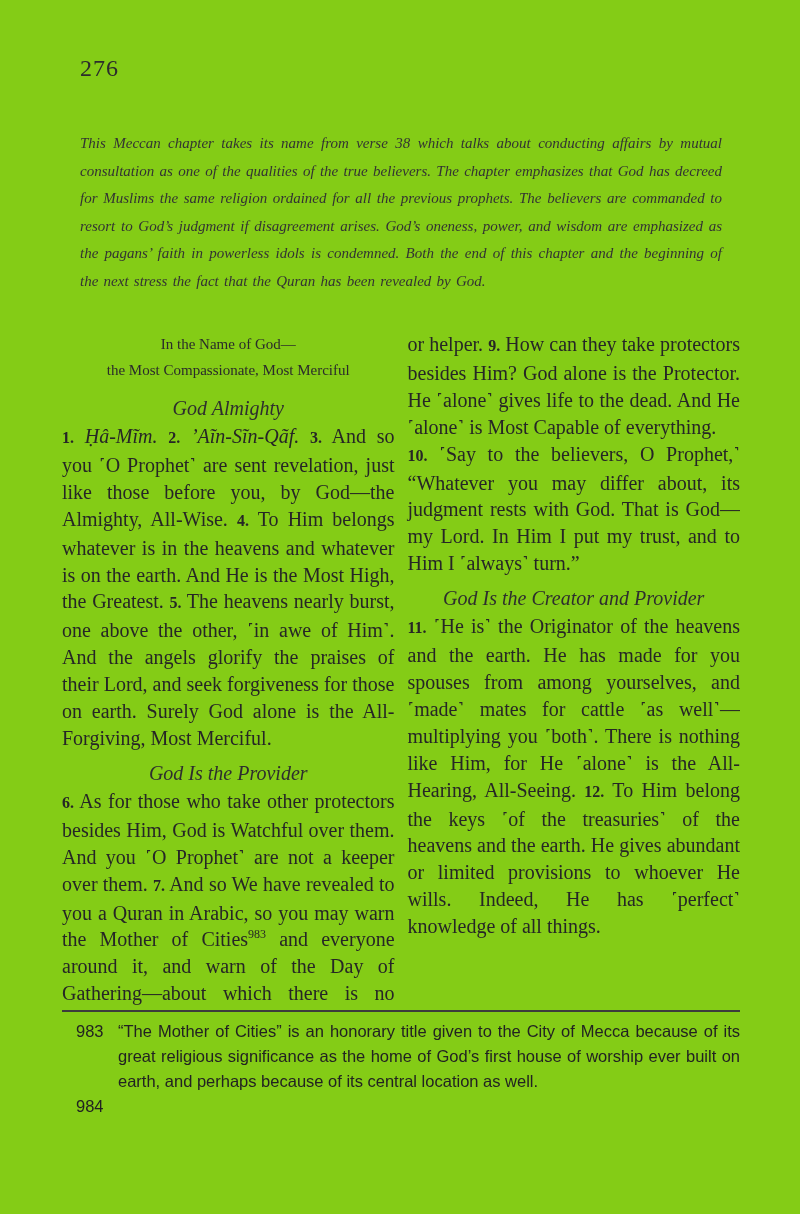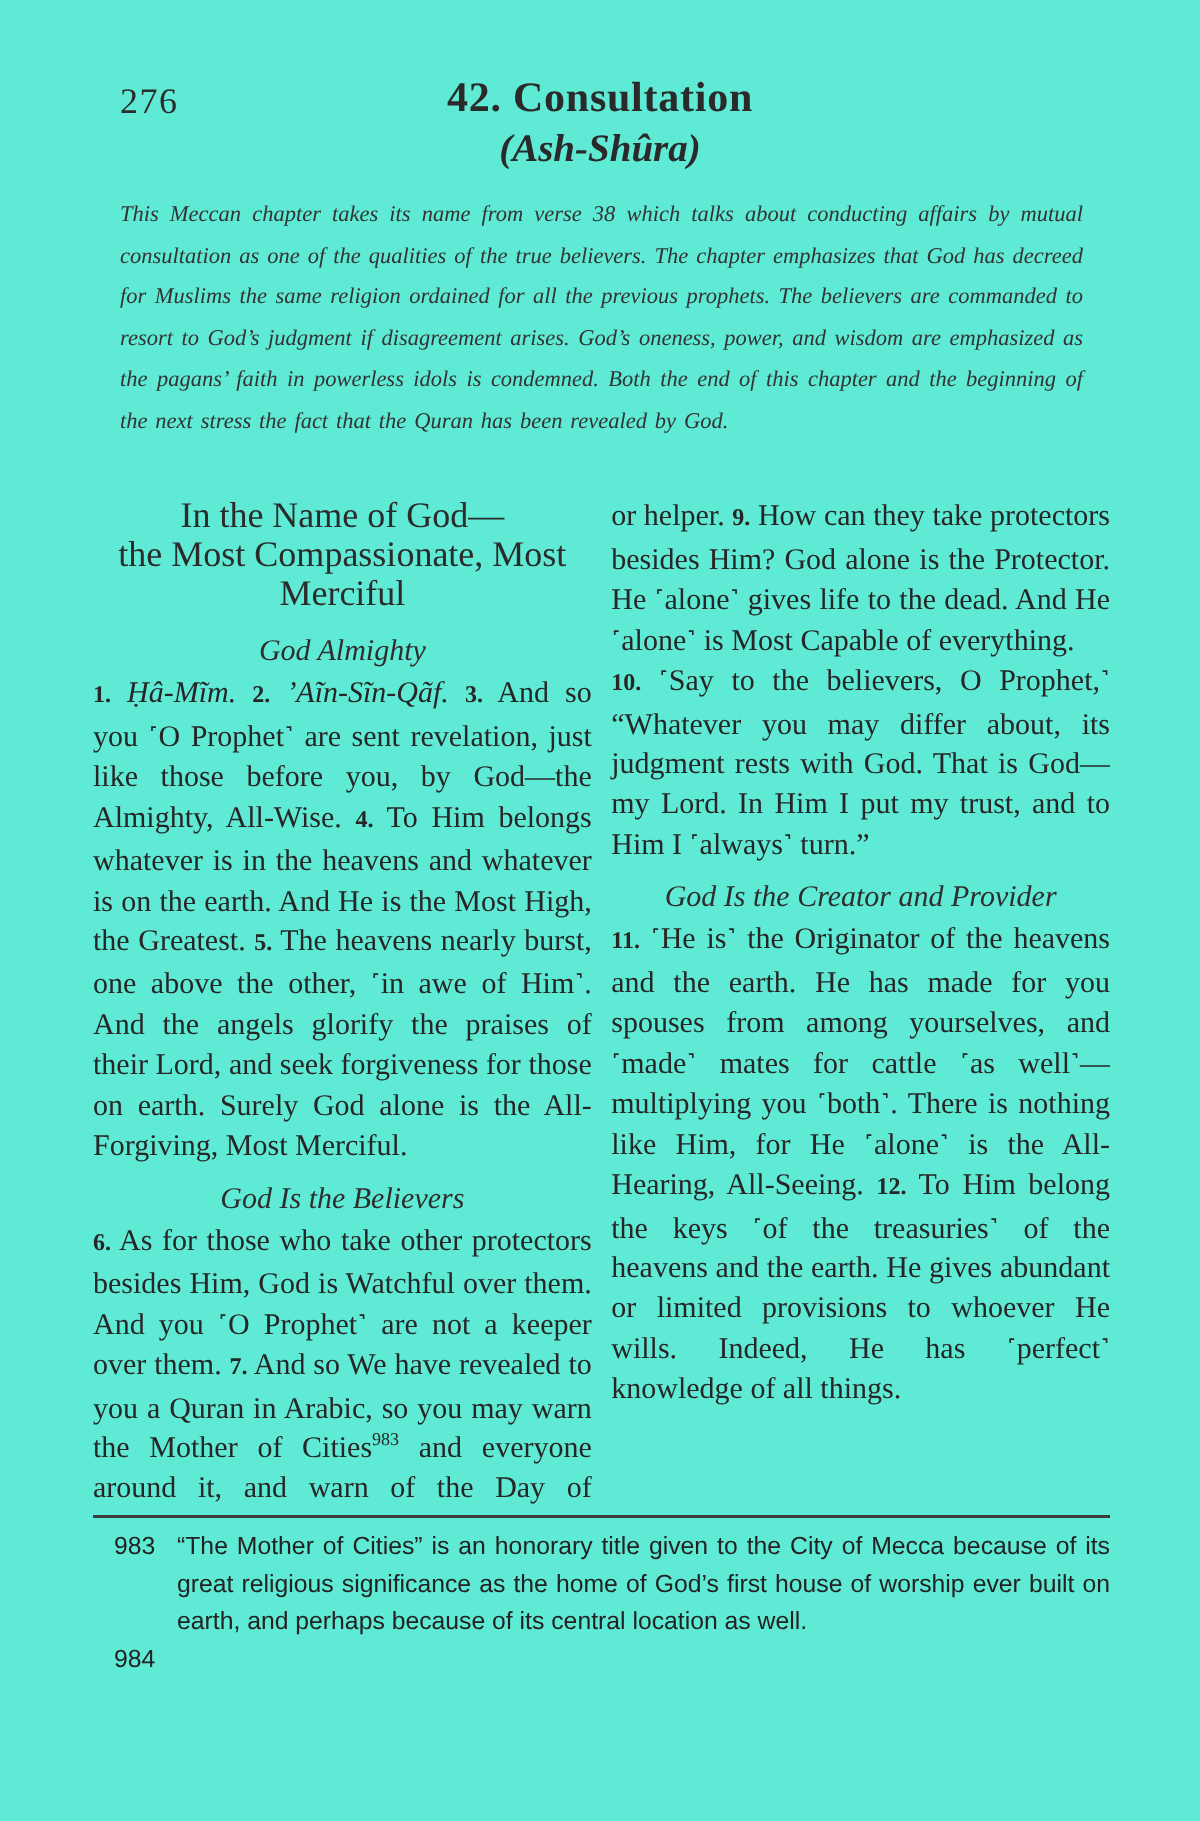"276" .page { background: #5eead4 -> #84cc16 }
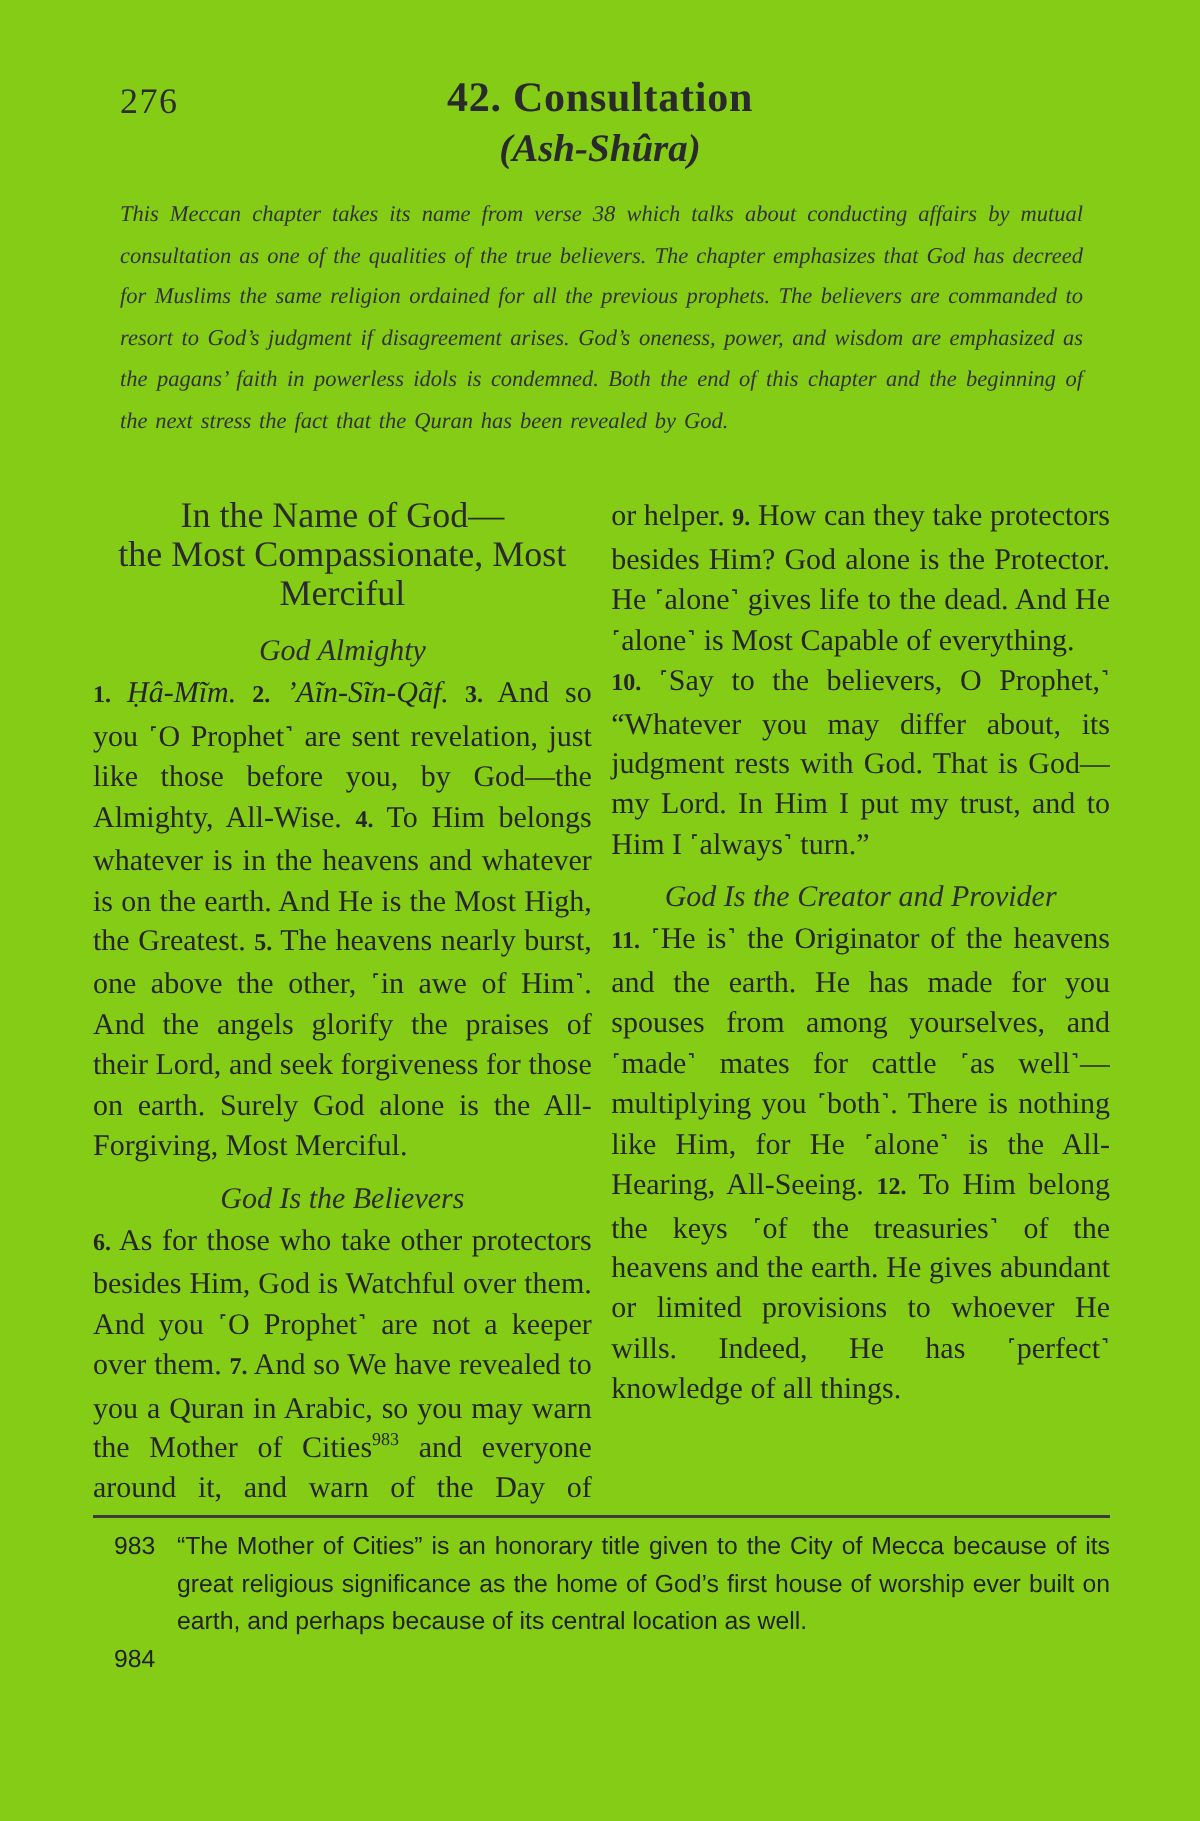"42. Consultation" div.title-block { html: <div> <div>42. Consultation</div> <div>(Ash-Shûra)</div> </div> -> none }
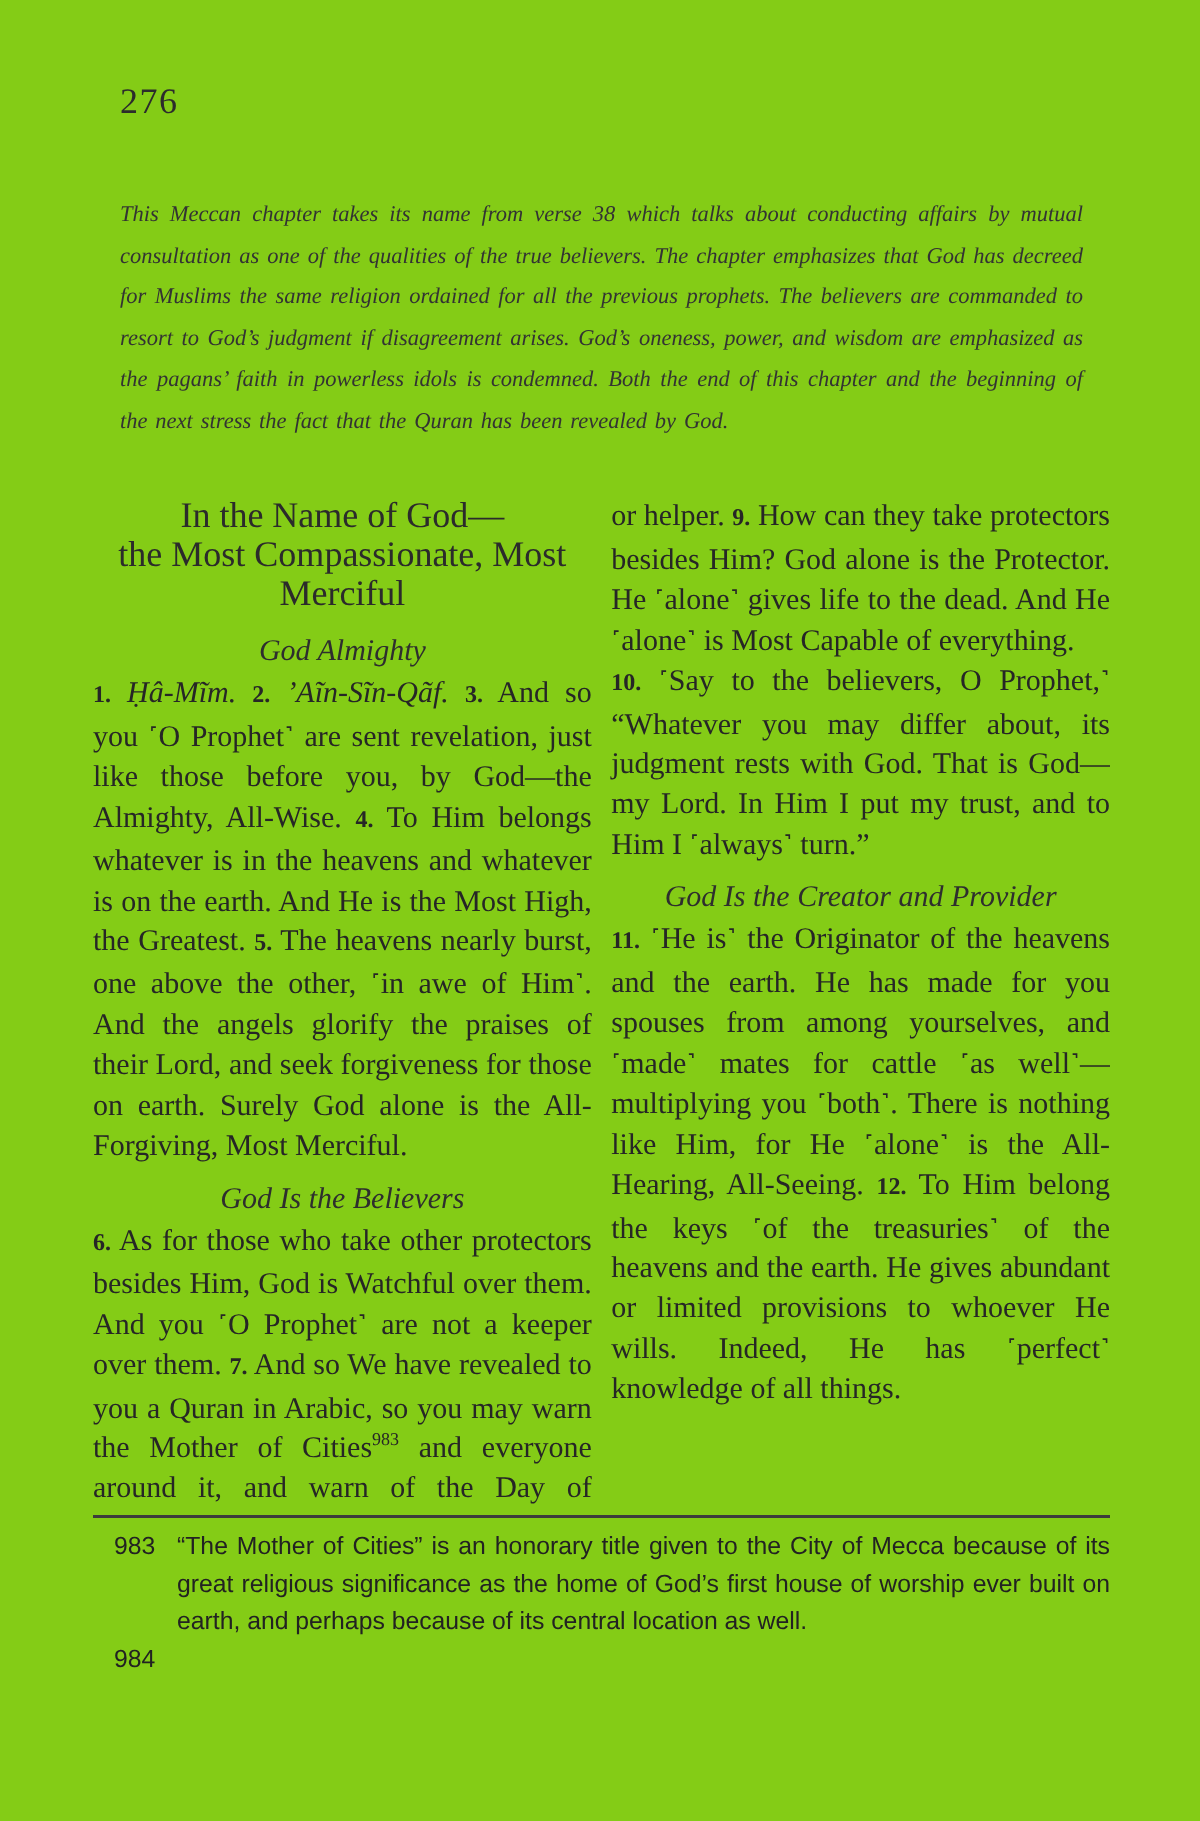"In the Name of God—" .bismillah { font-size: 24px -> 15px }
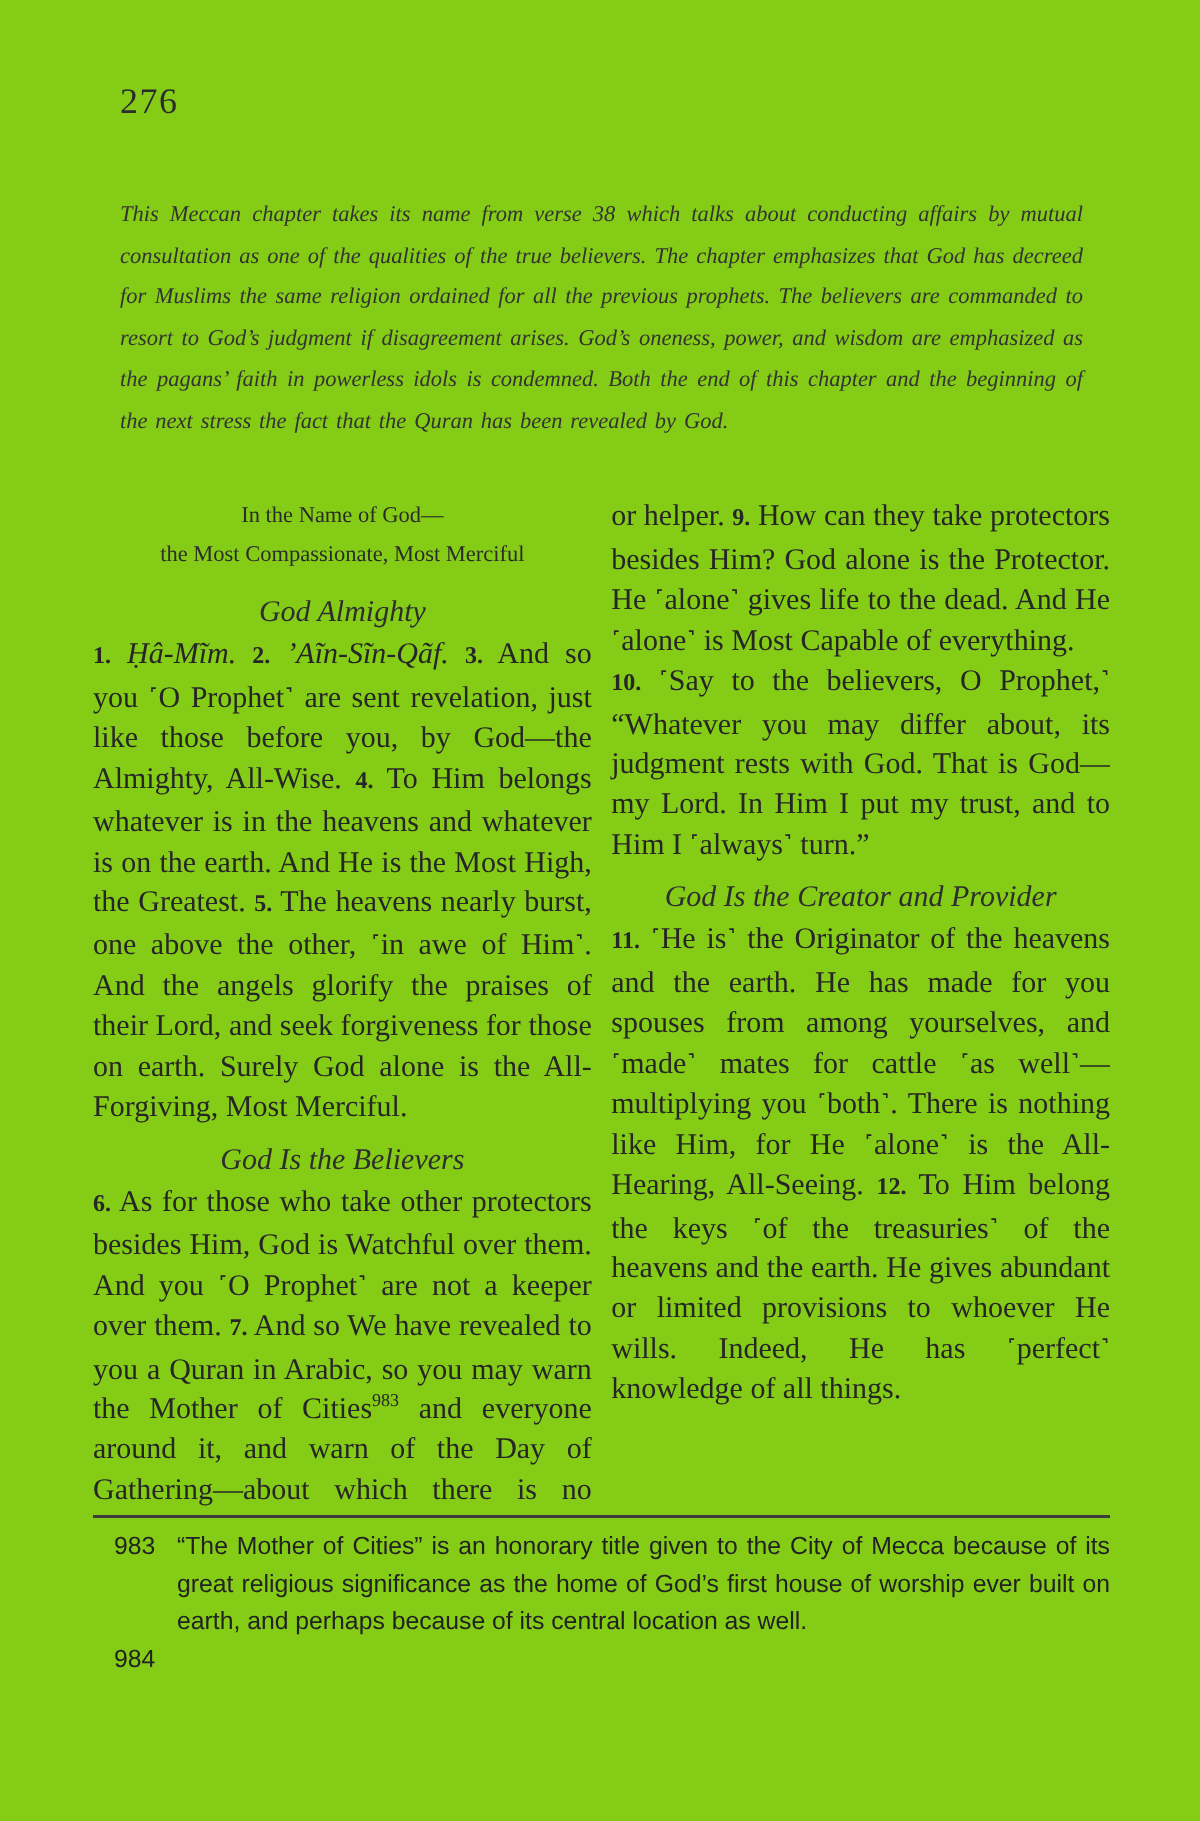"God Is the Believers" div.section-heading { text: Believers -> Provider }
